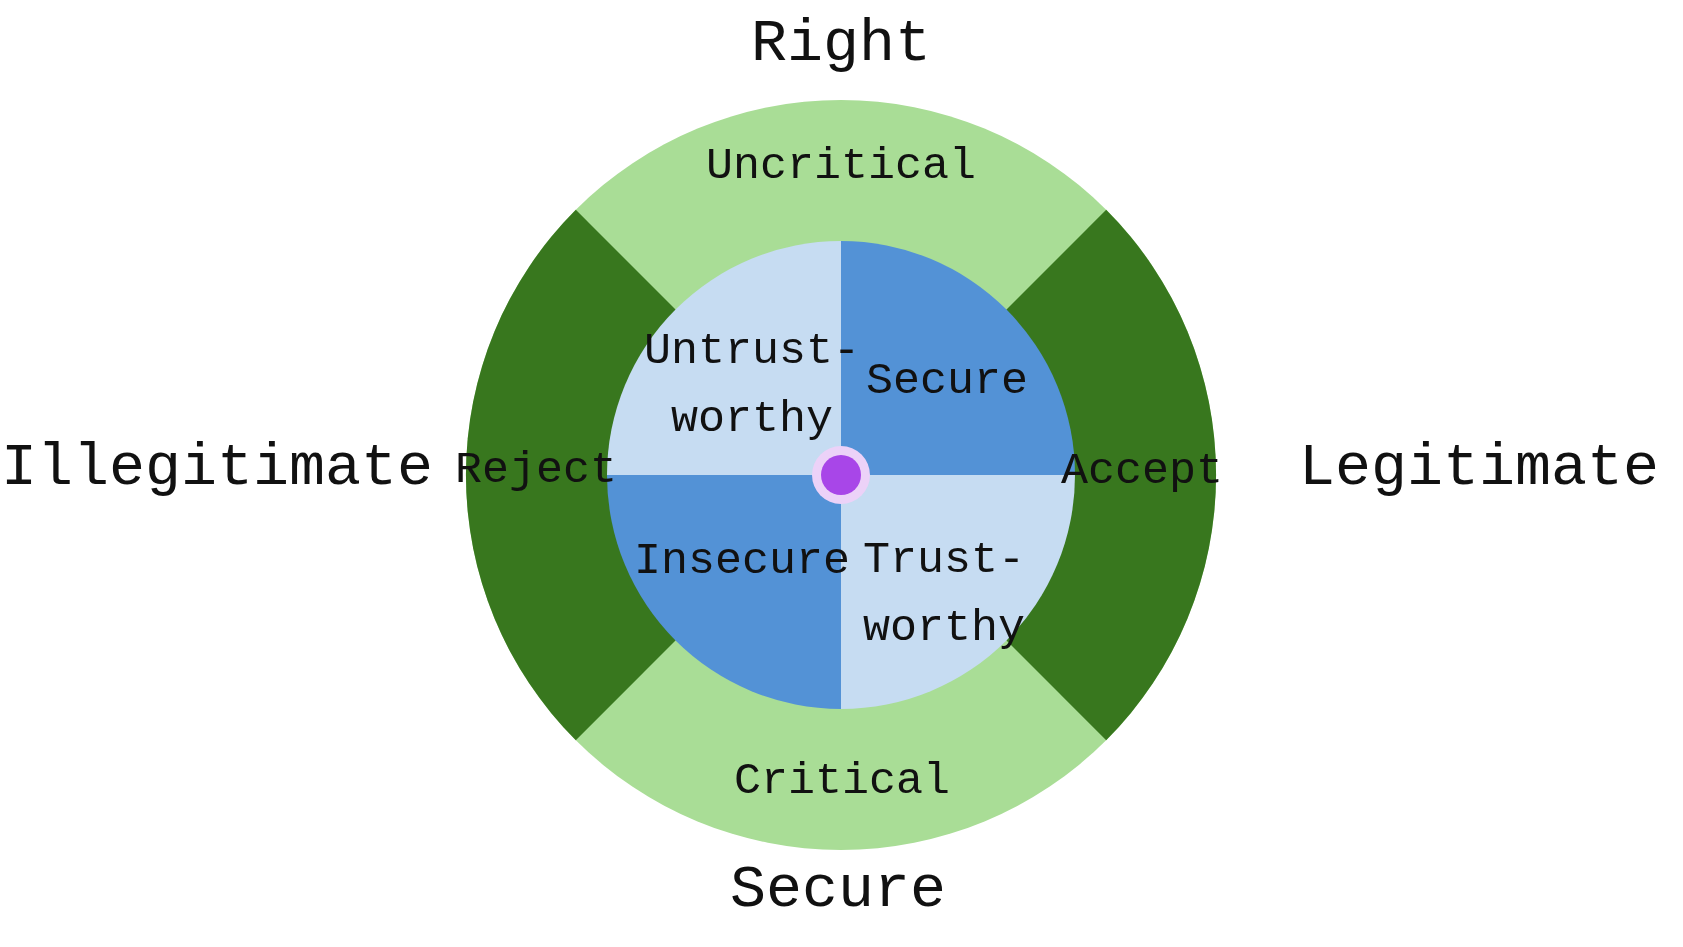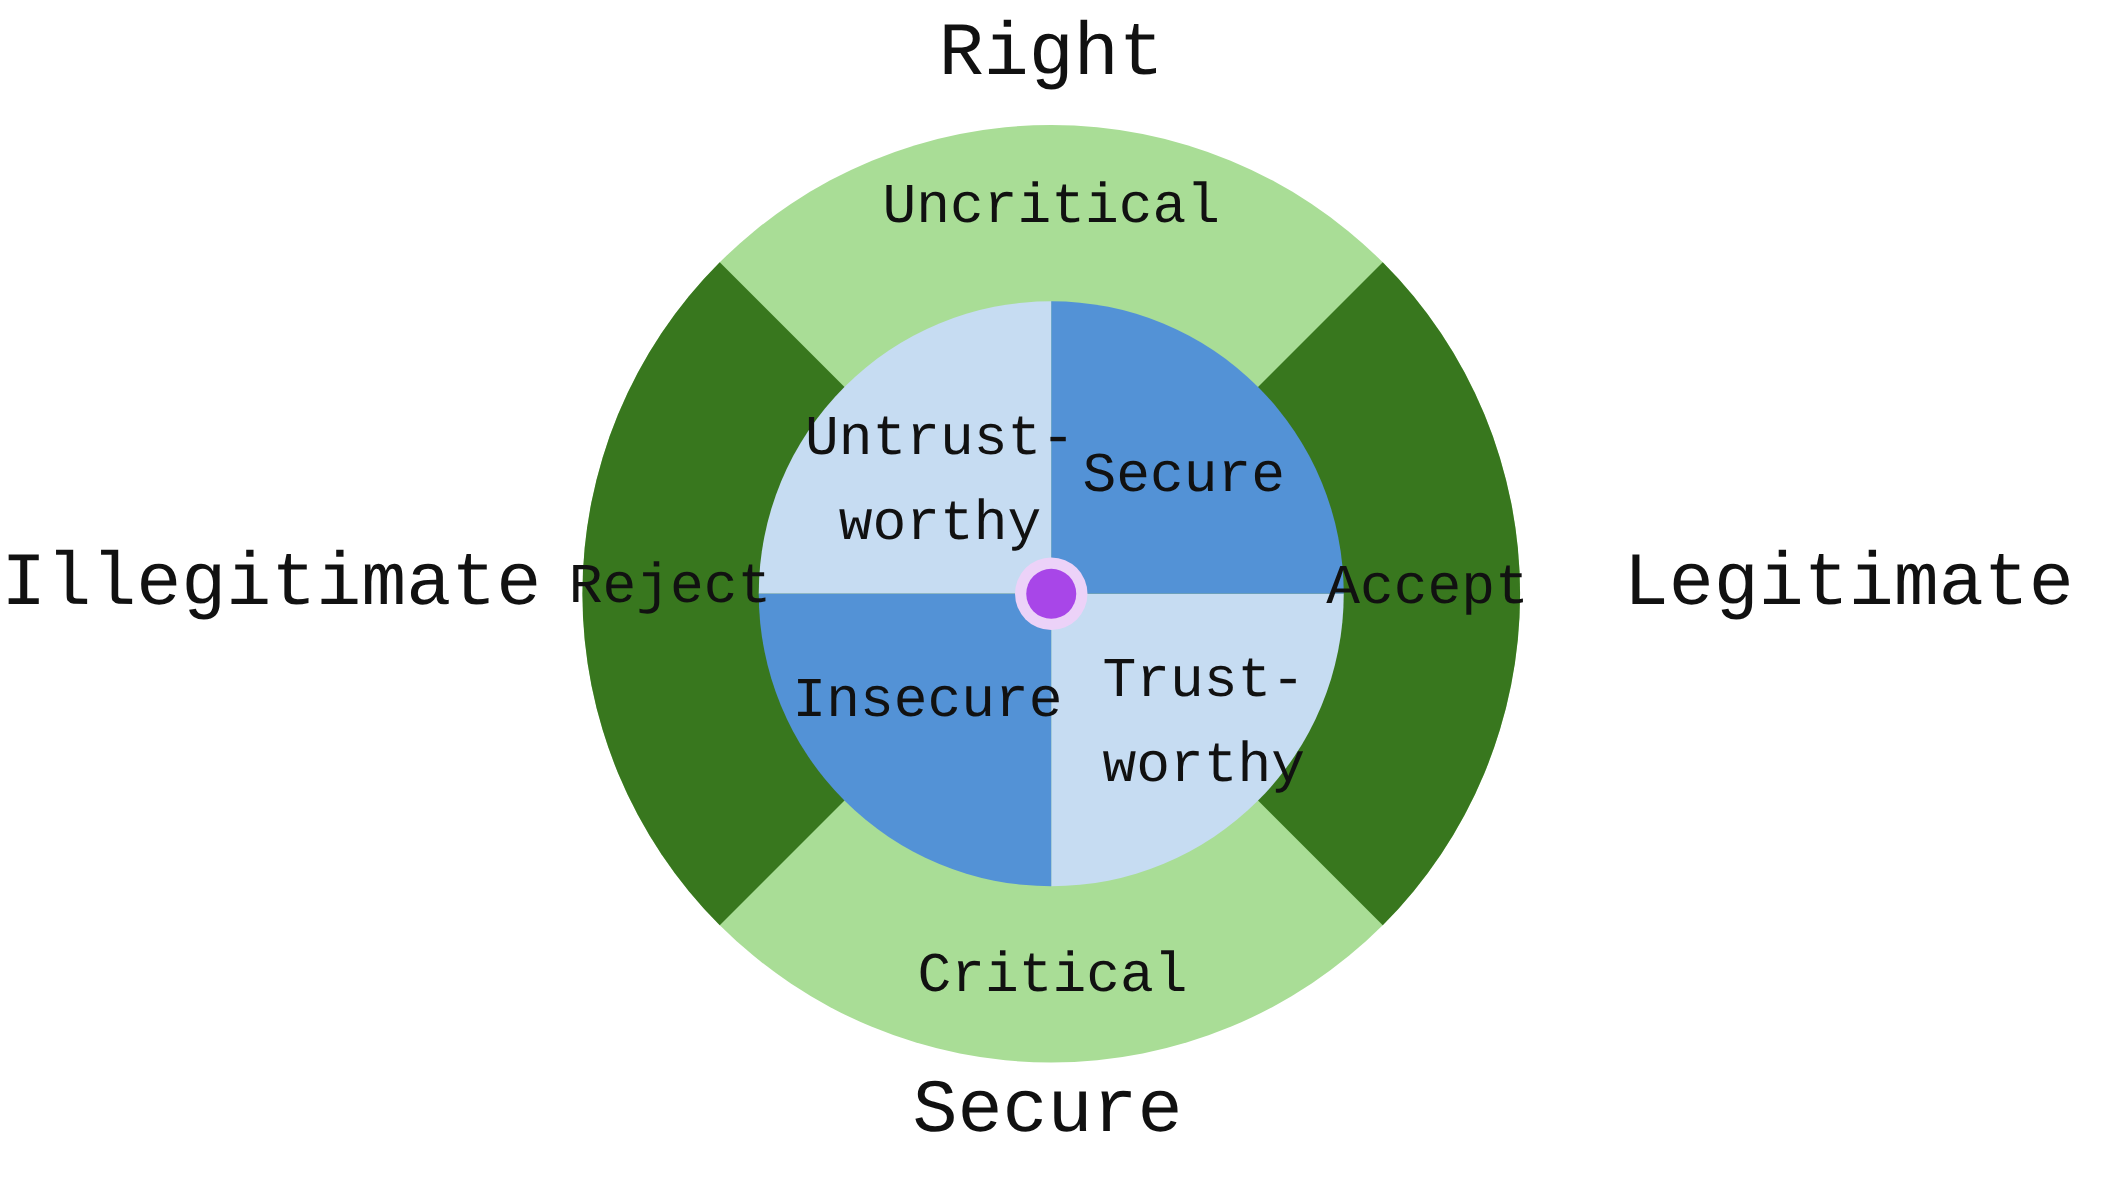"Trust-" .lbl-trustworthy { margin-left: 19px -> none; top: 580px -> 595px }
